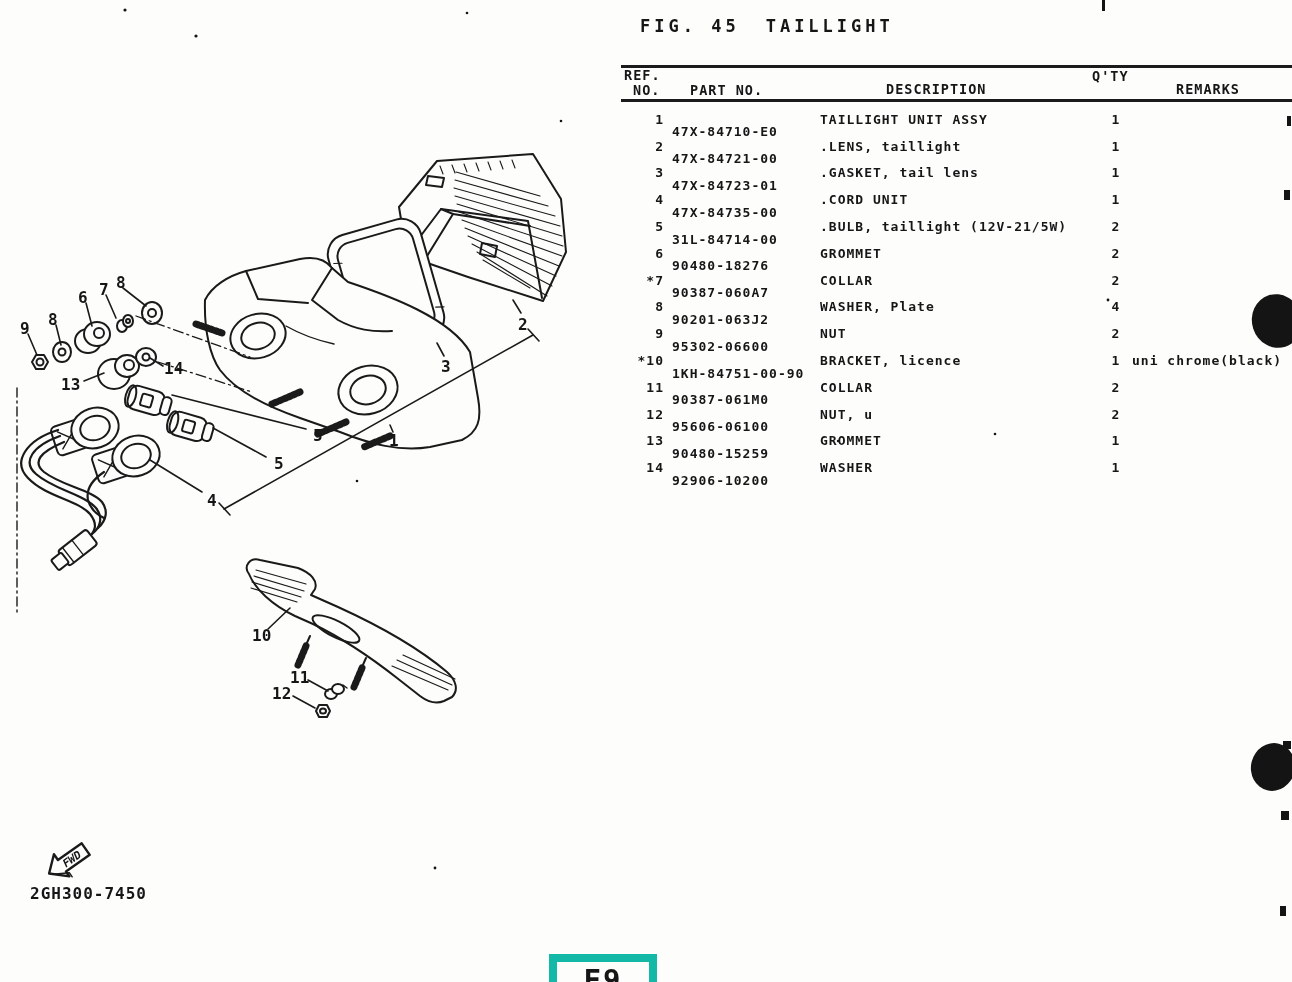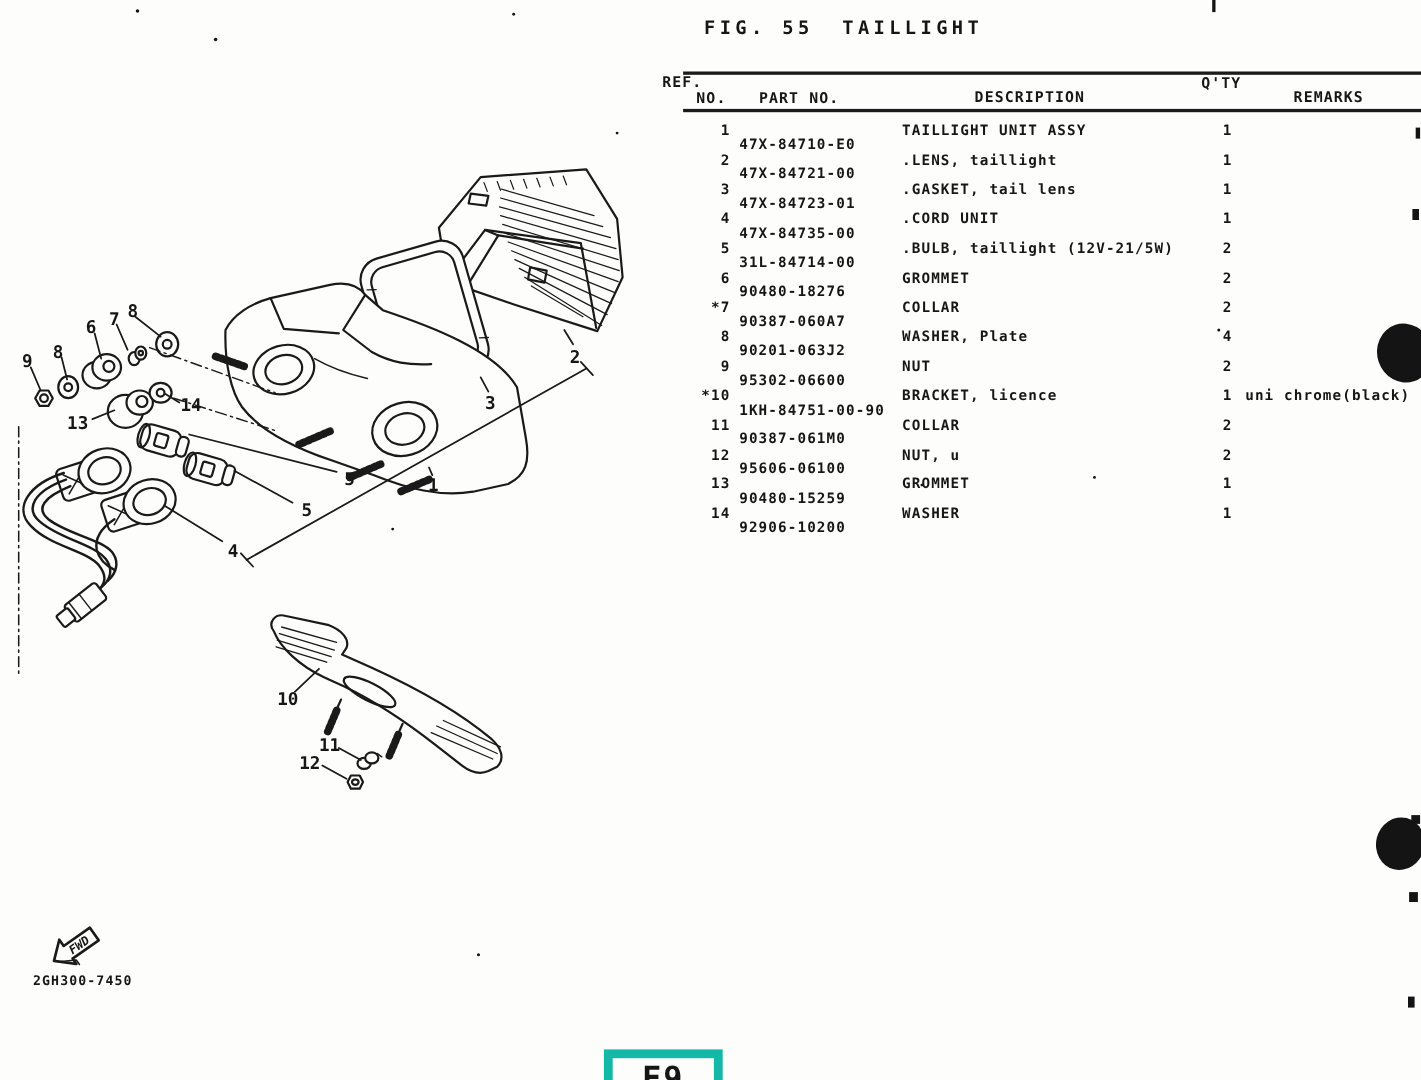"FIG. 55" span { text: 55 -> 45 }
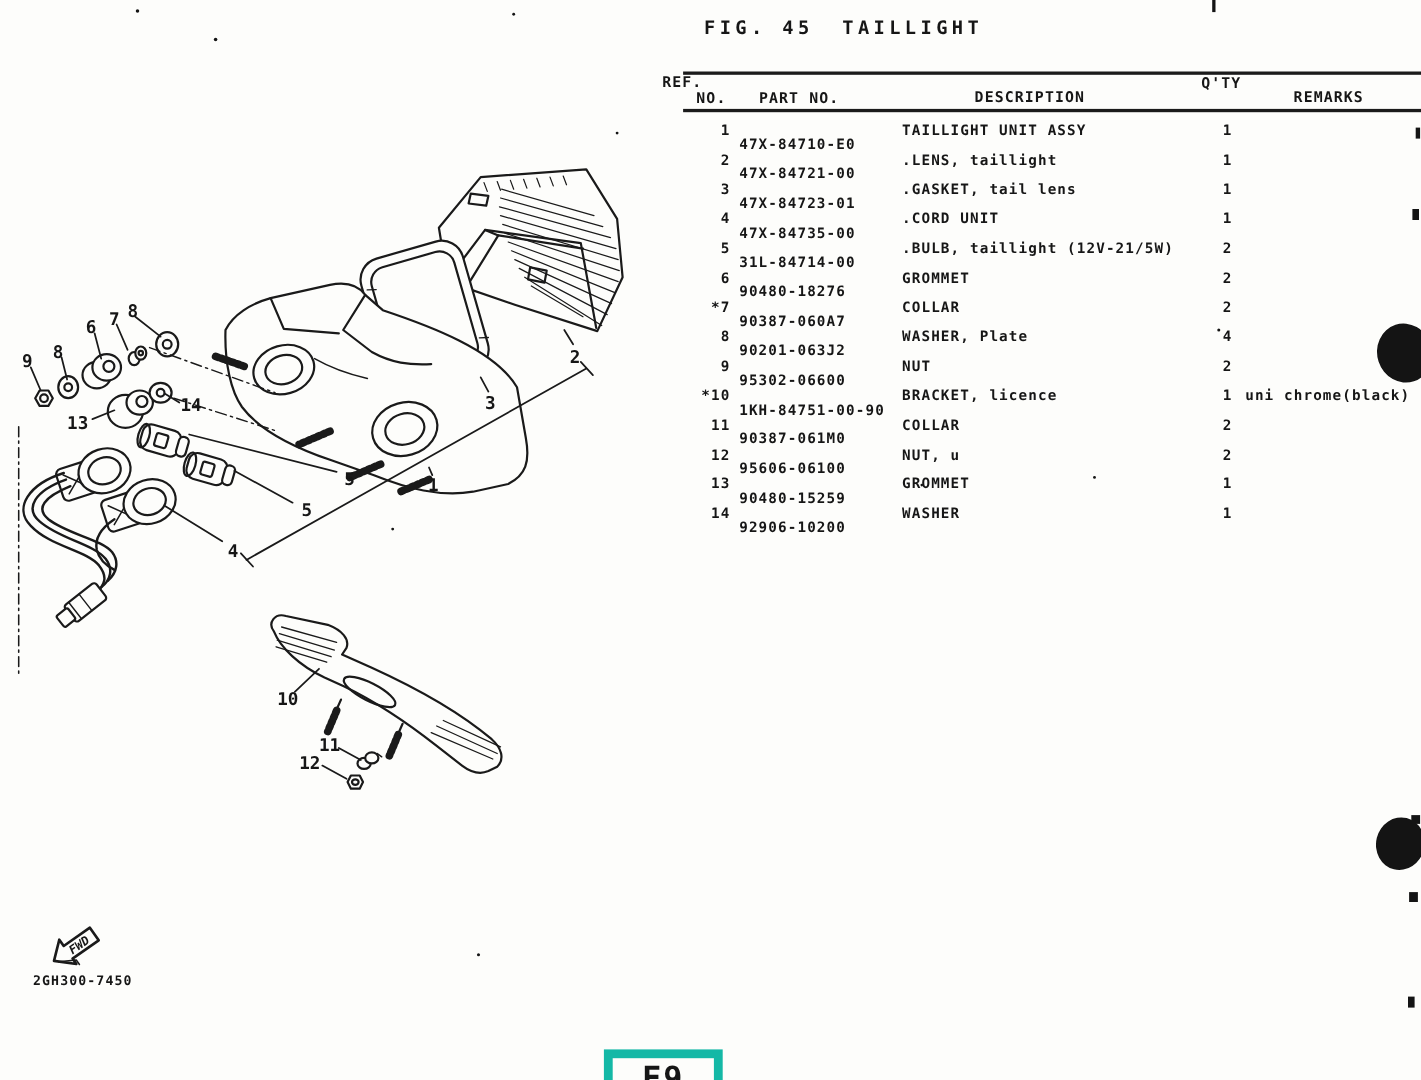"REF." span { left: 602px -> 624px }
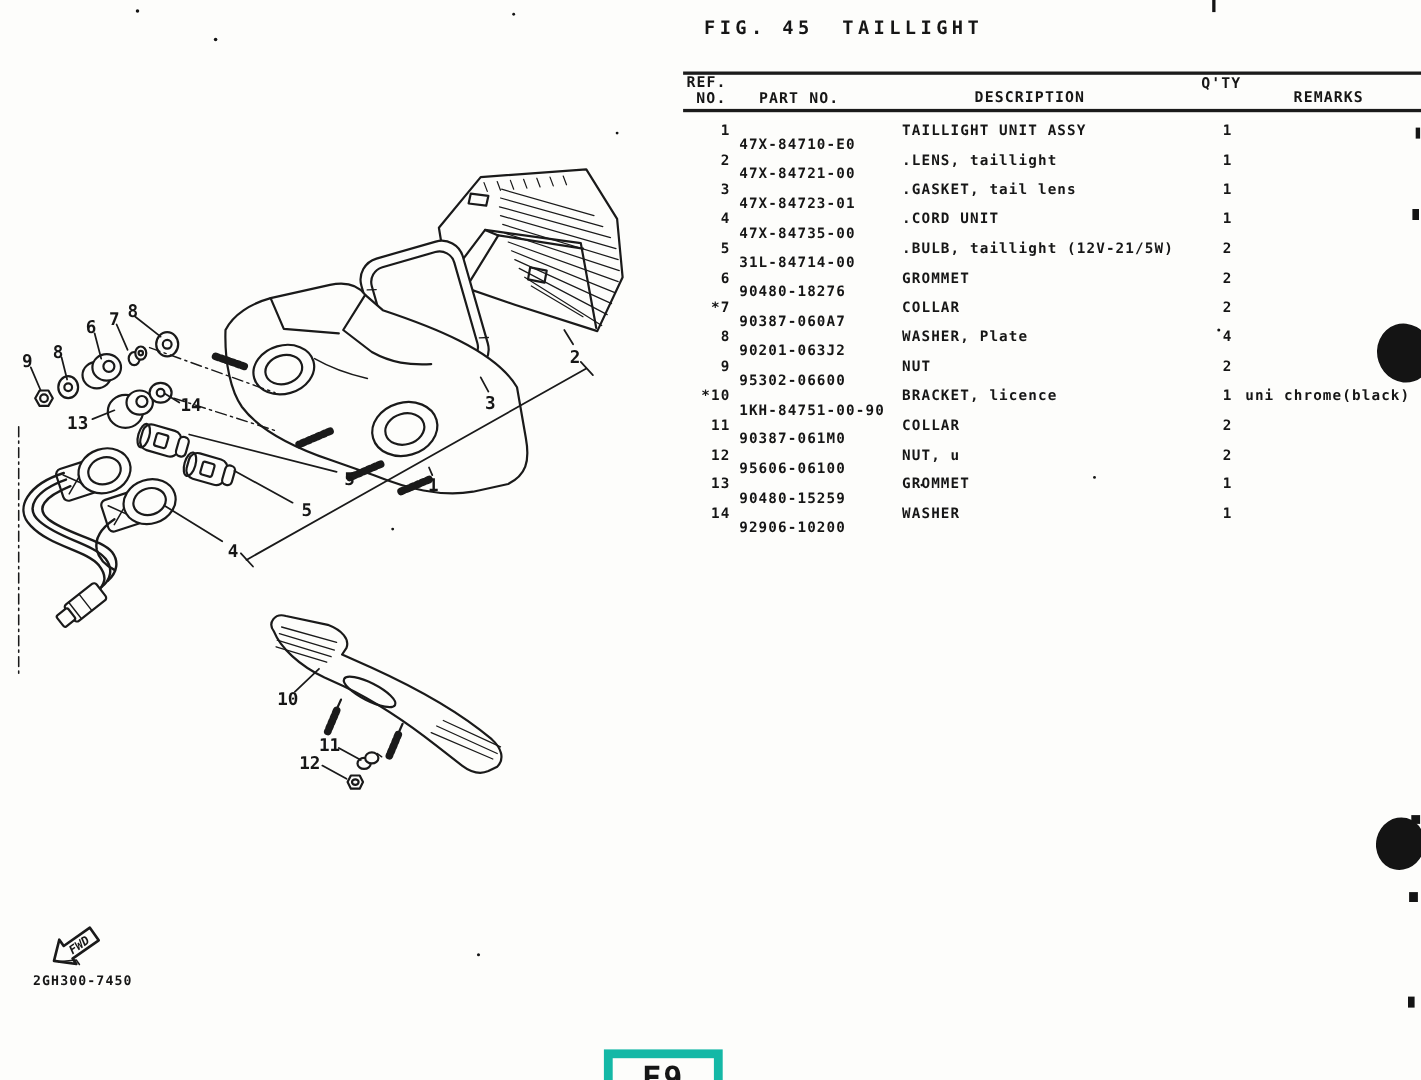"2GH300-7450" .draw-code { font-size: 12px -> 16px }
